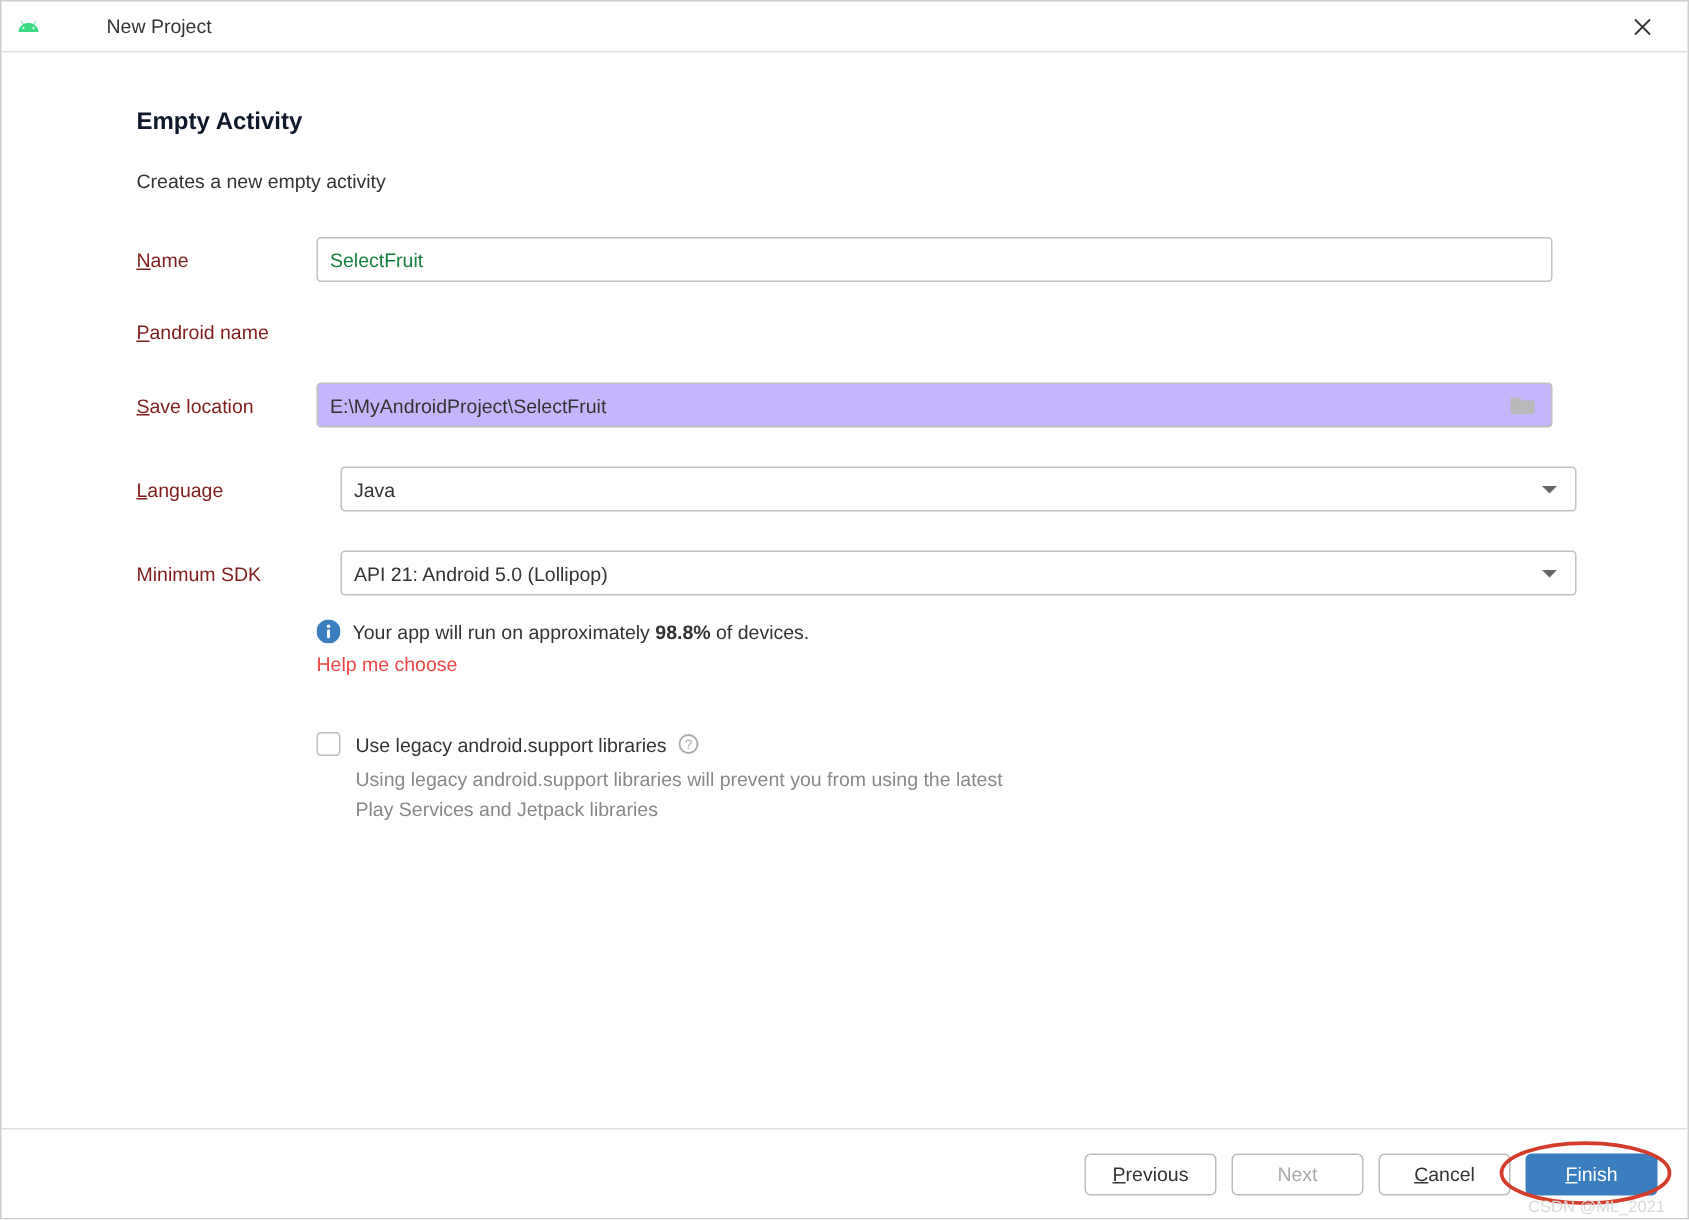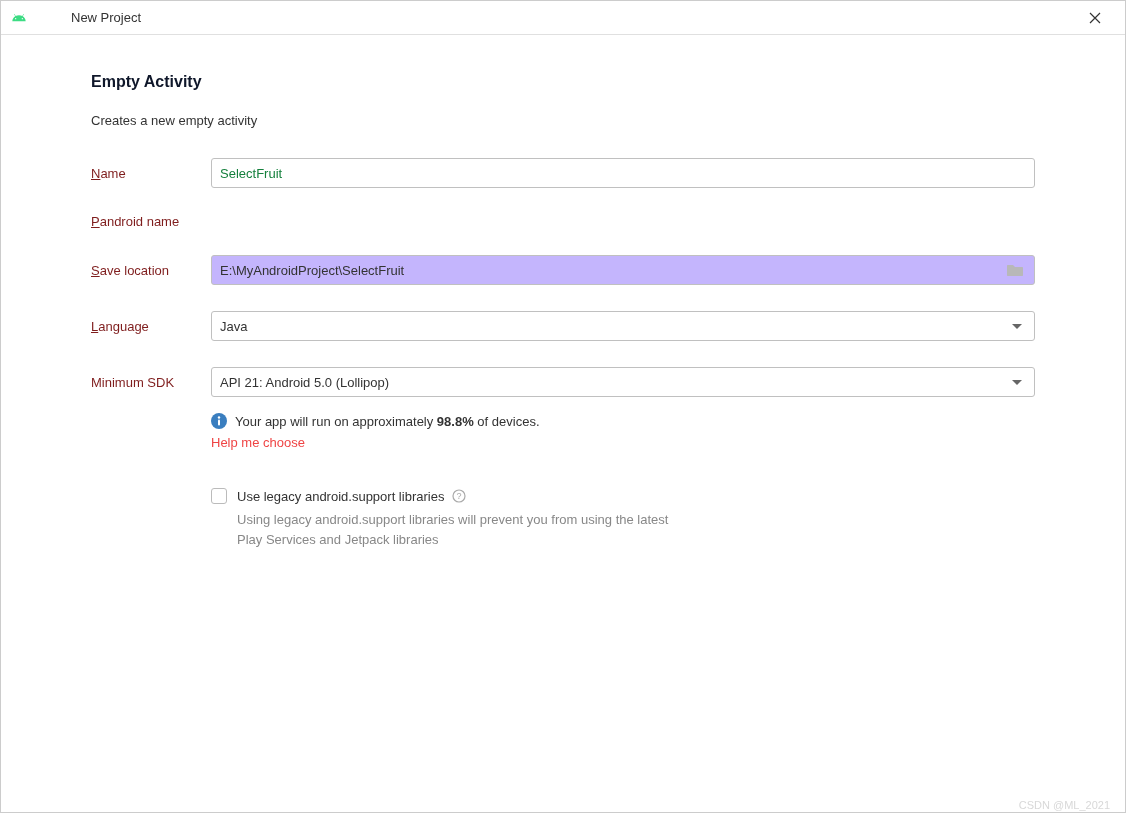"Java" .select-wrap { margin-left: none -> 16px }
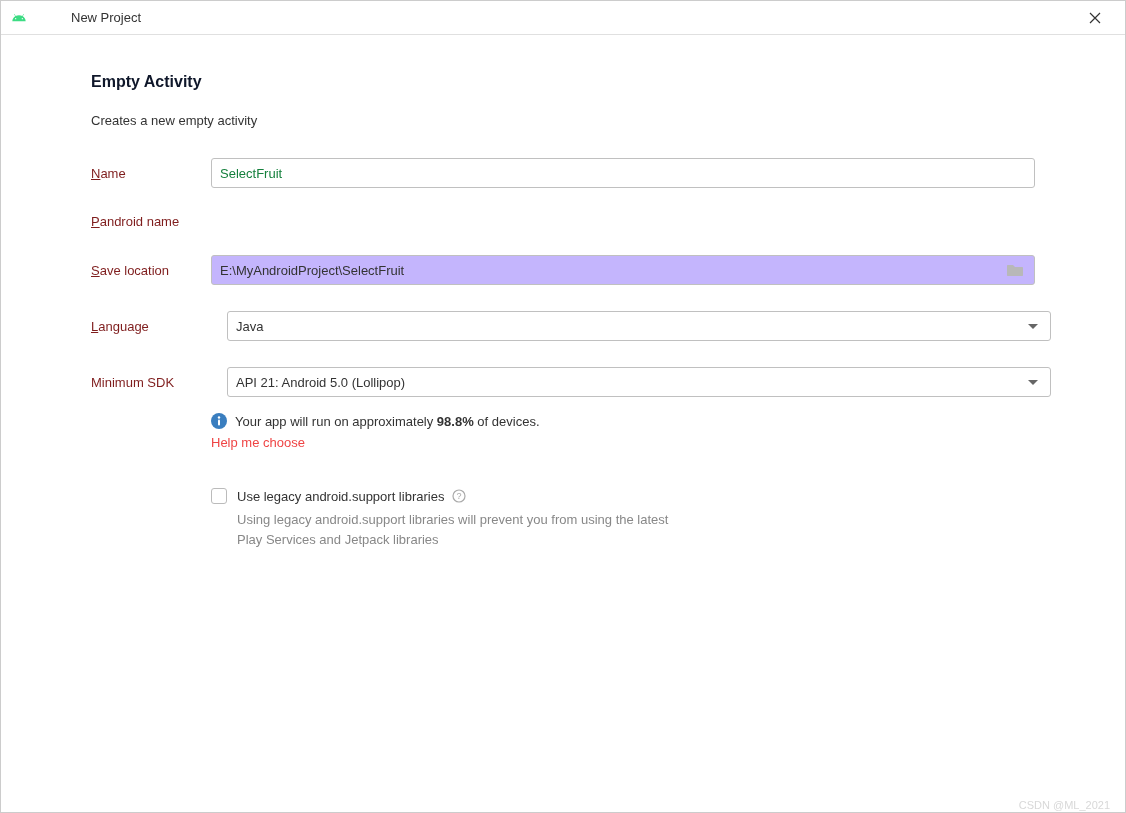"Previous" div.button-bar { html: none -> <div> <button><span>P</span><span>revious</span></button> <button>Next</button> <button><span>C</span><span>ancel</span></button> <button><span>F</span><span>inish</span></button> <svg> <ellipse></ellipse> </svg> </div> }
